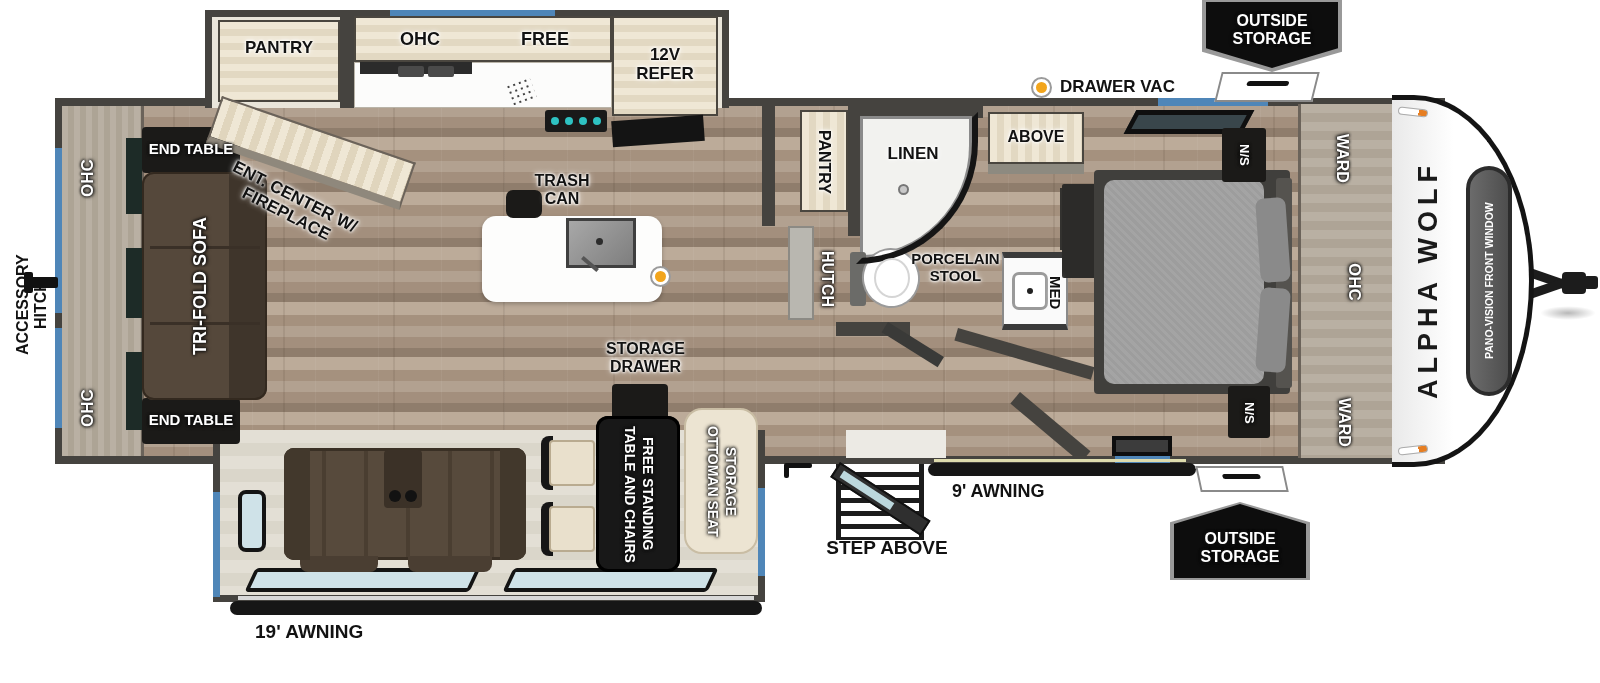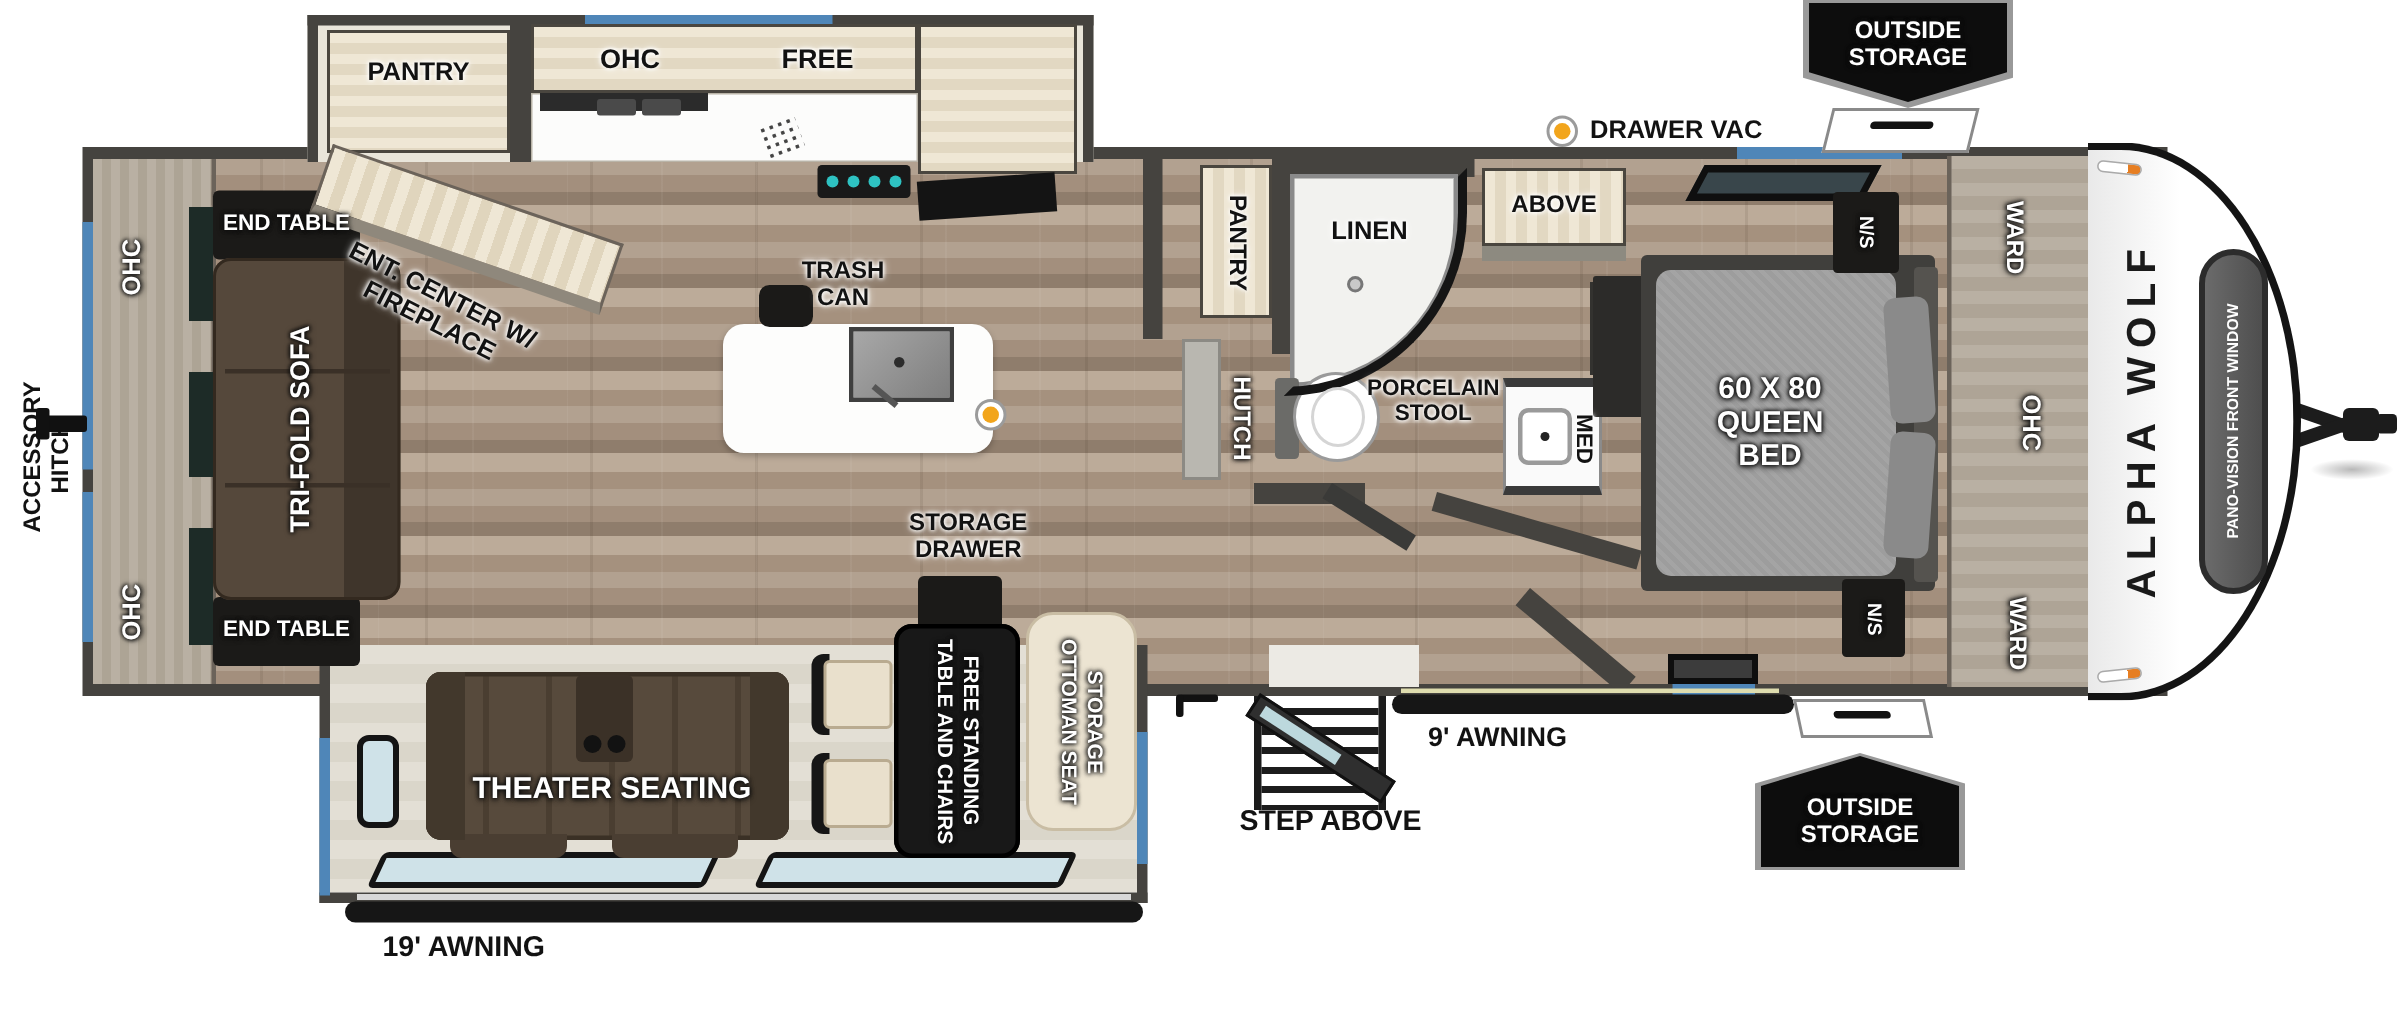"12V REFER" div.a { html: none -> <div>12V REFER</div> }
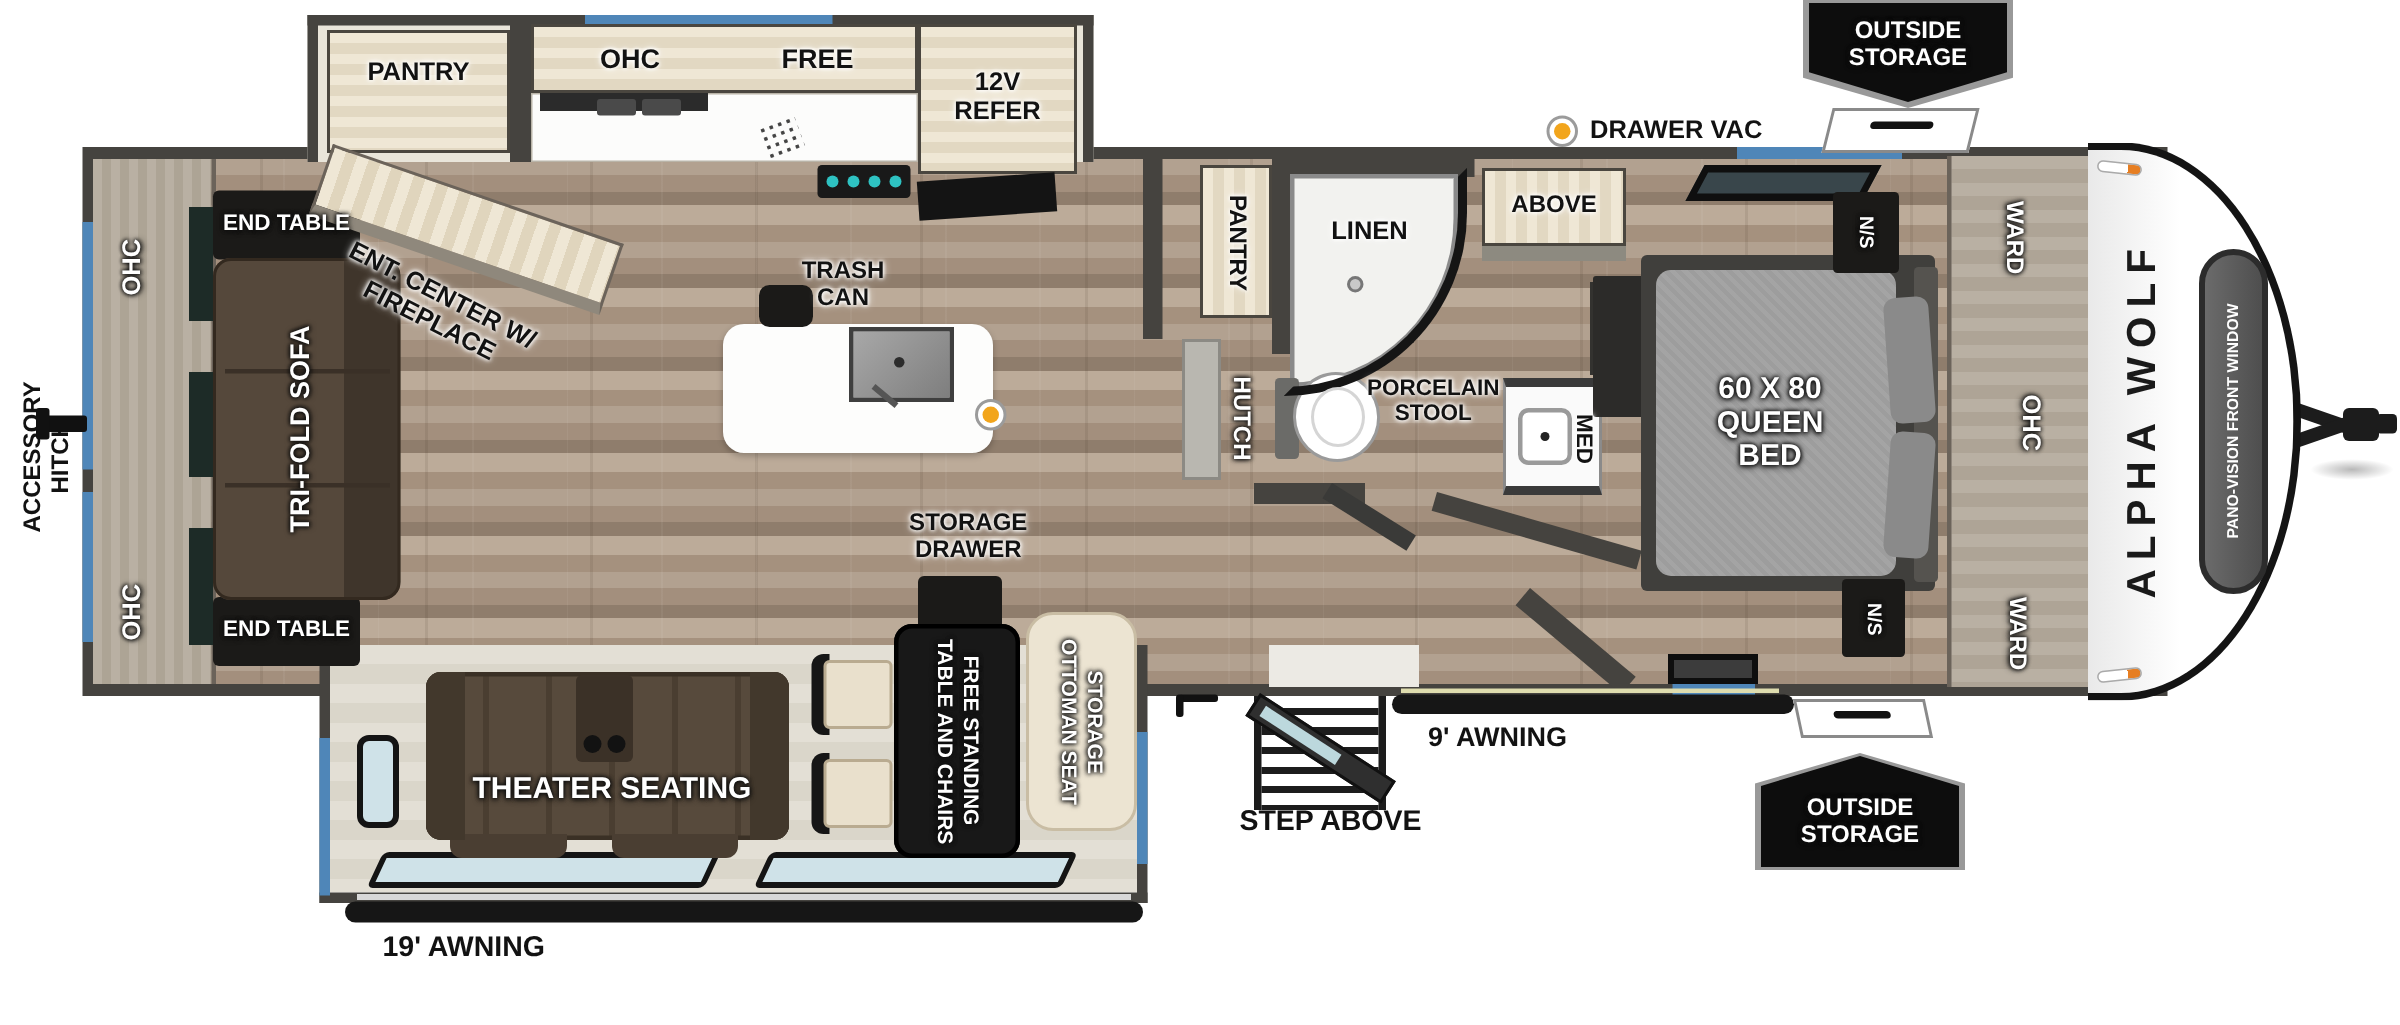"60 X 80 QUEEN BED" div.a { html: <div>60 X 80 QUEEN BED</div> -> none }
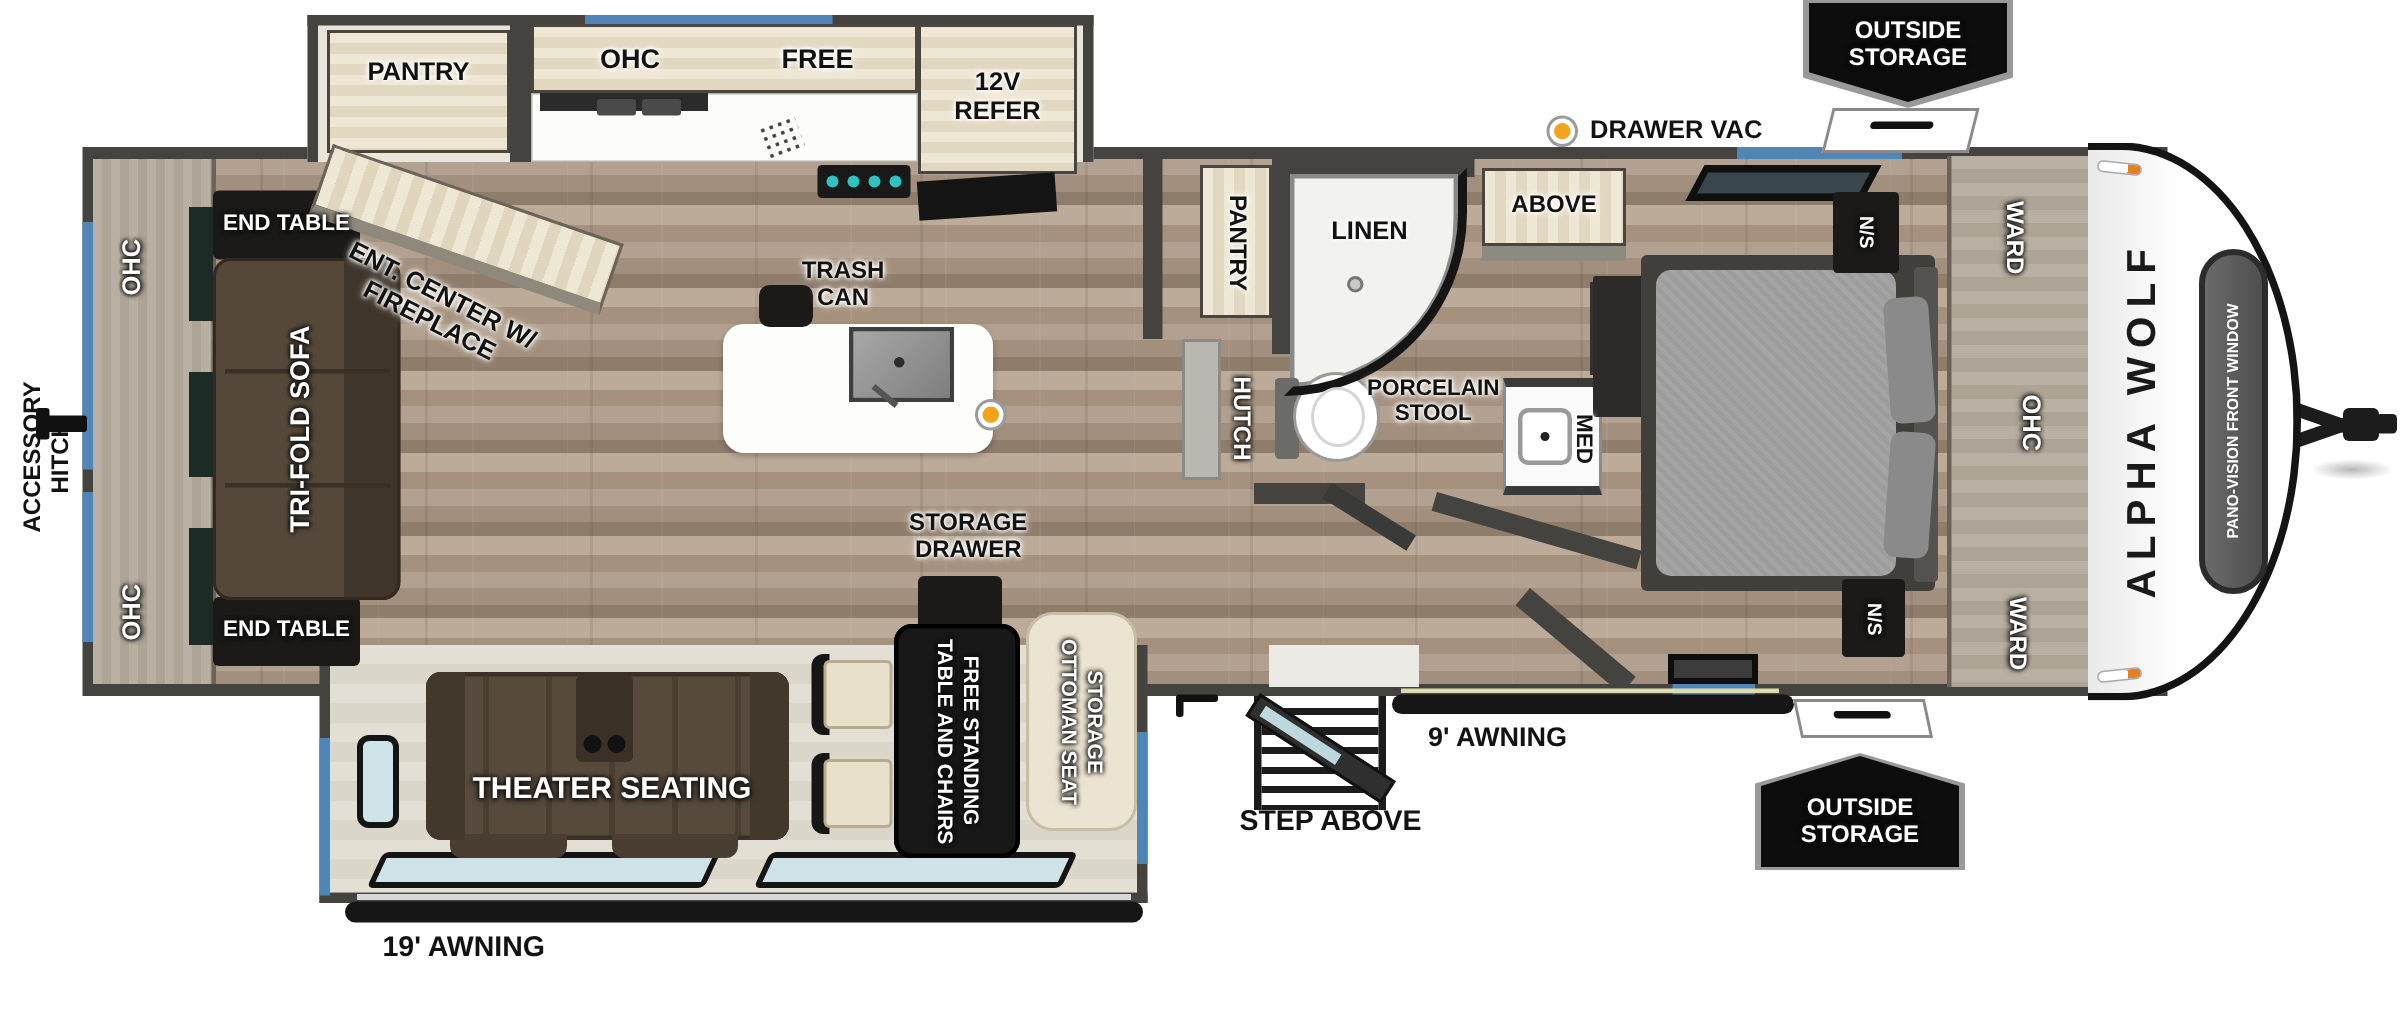"THEATER SEATING" div.a { html: <div>THEATER SEATING</div> -> none }
